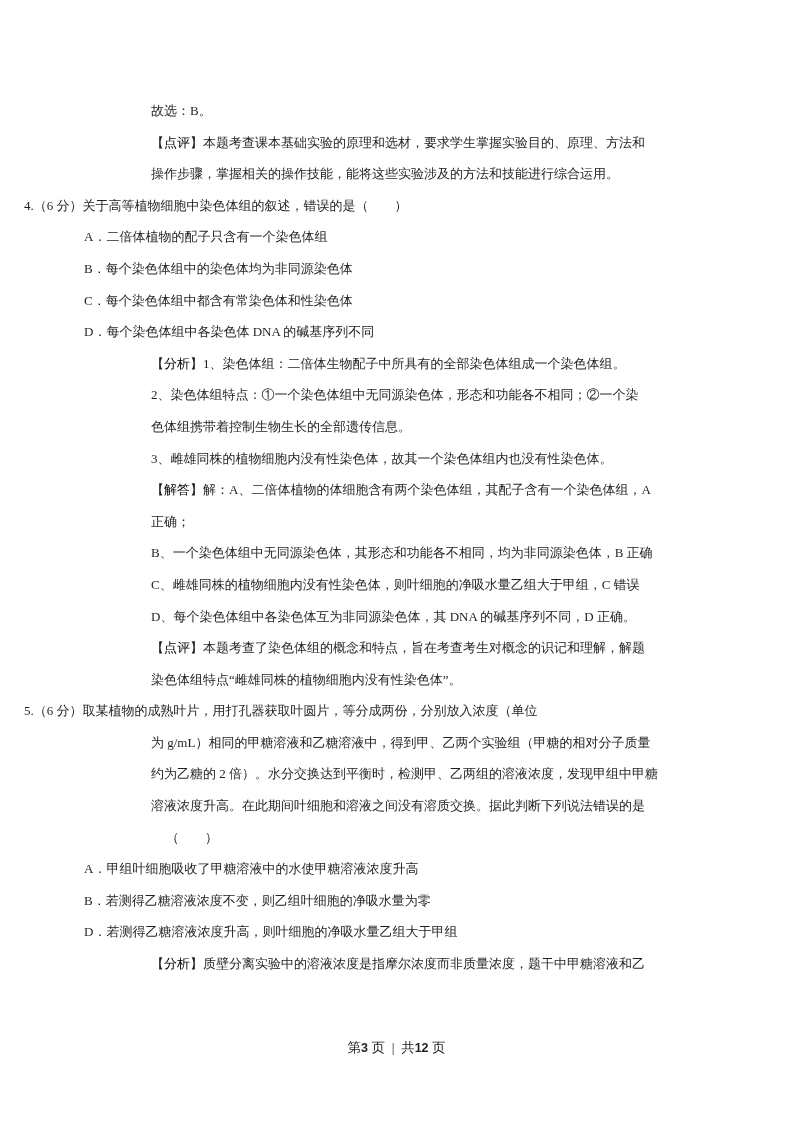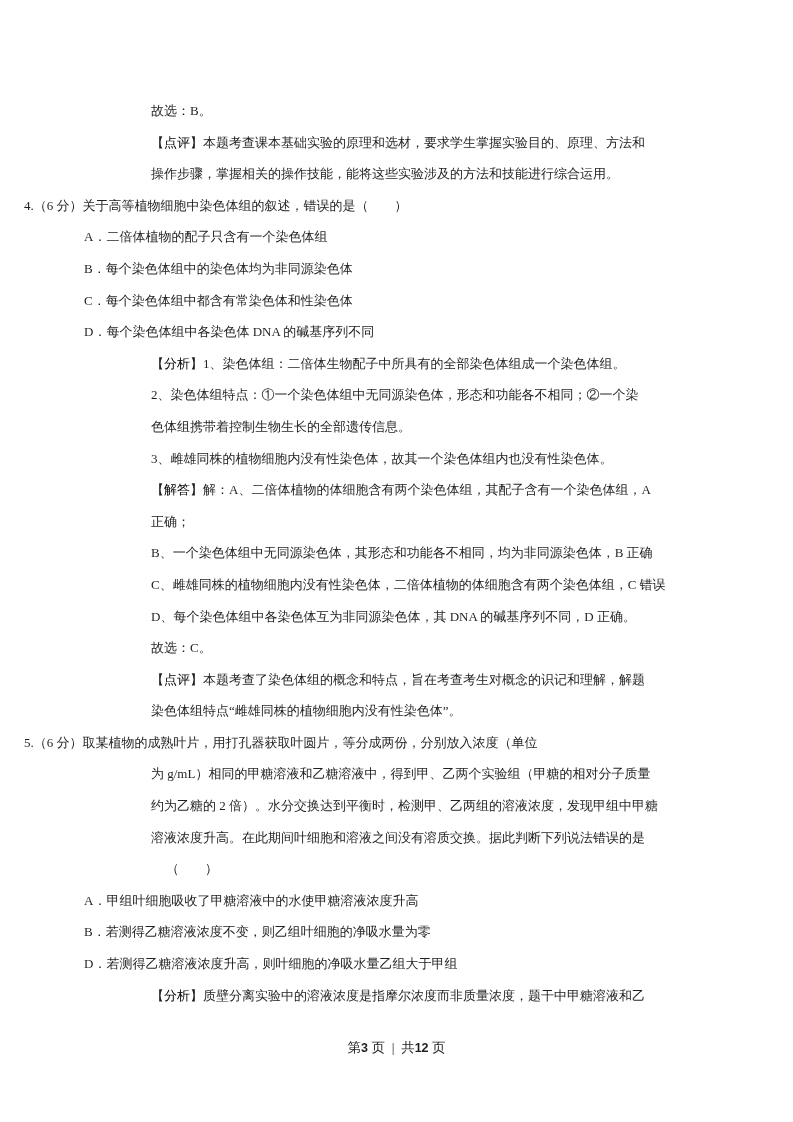"C、雌雄同株的植物细胞内没有性染色体，二倍体植物的体细胞含有两个染色体组，C" span { text: 二倍体植物的体细胞含有两个染色体 -> 则叶细胞的净吸水量乙组大于甲 }
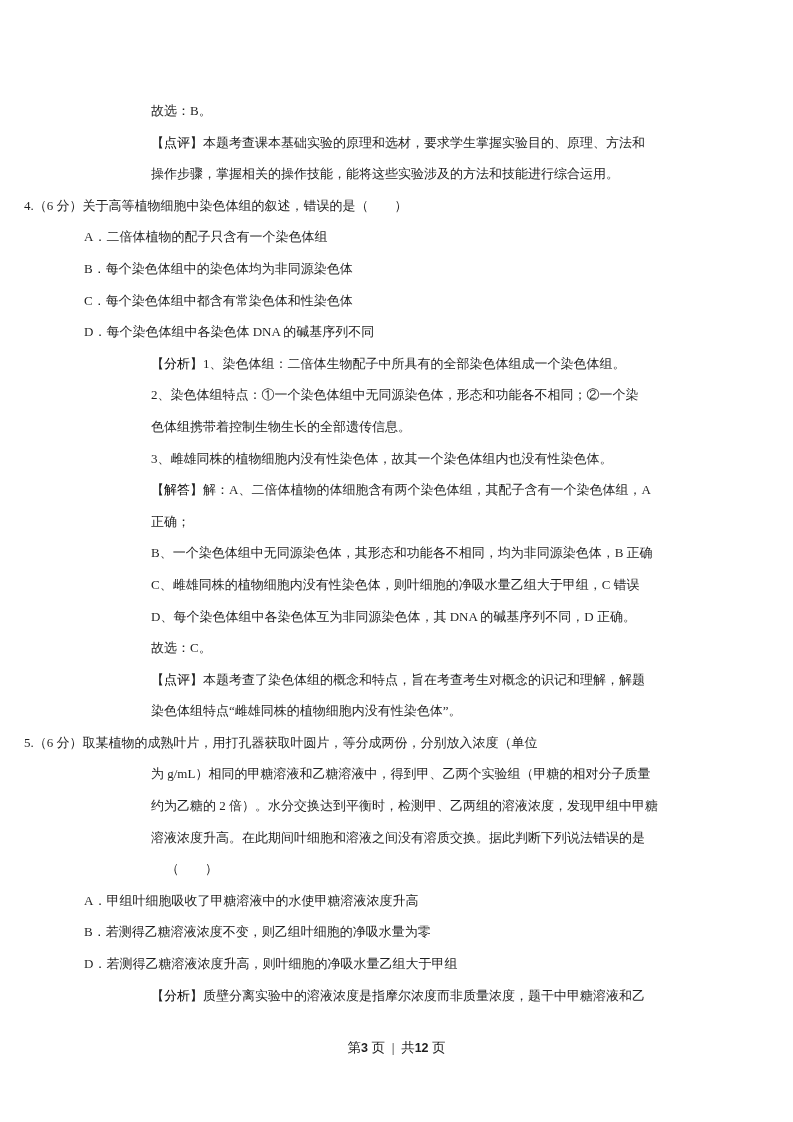"故选：C。" div.line { html: <div><span>故选：C。</span></div> -> none }
